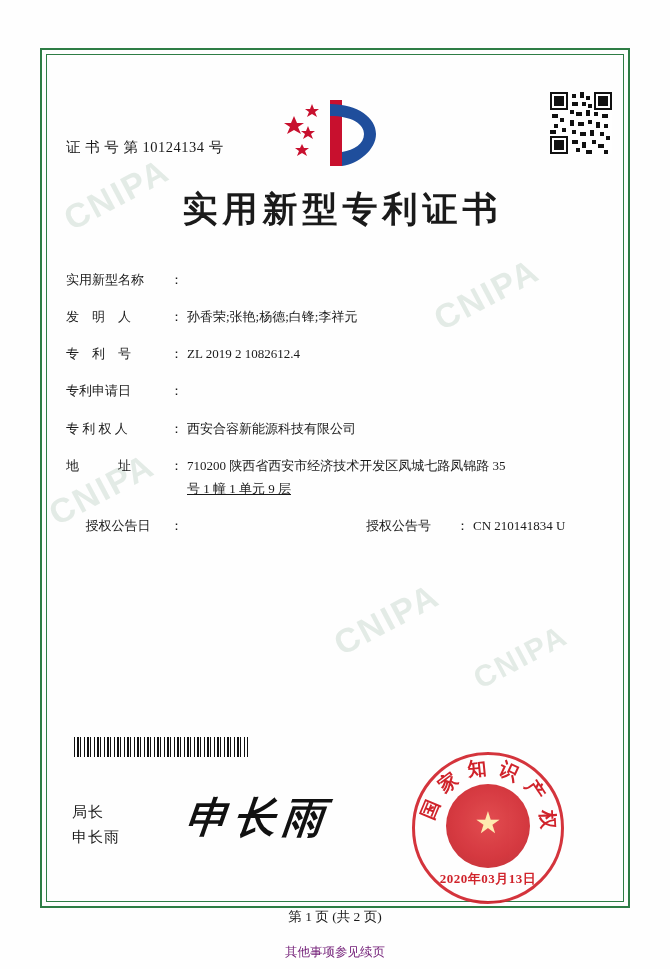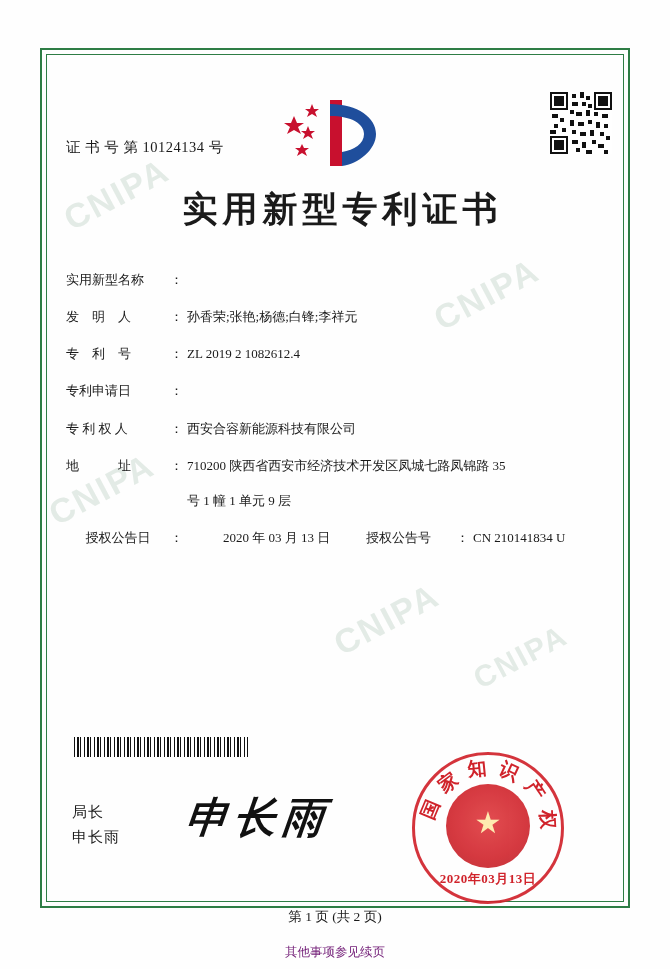"号 1 幢 1 单元" .value .line2 { margin-top: 15px -> 3px; text-decoration: none -> underline }
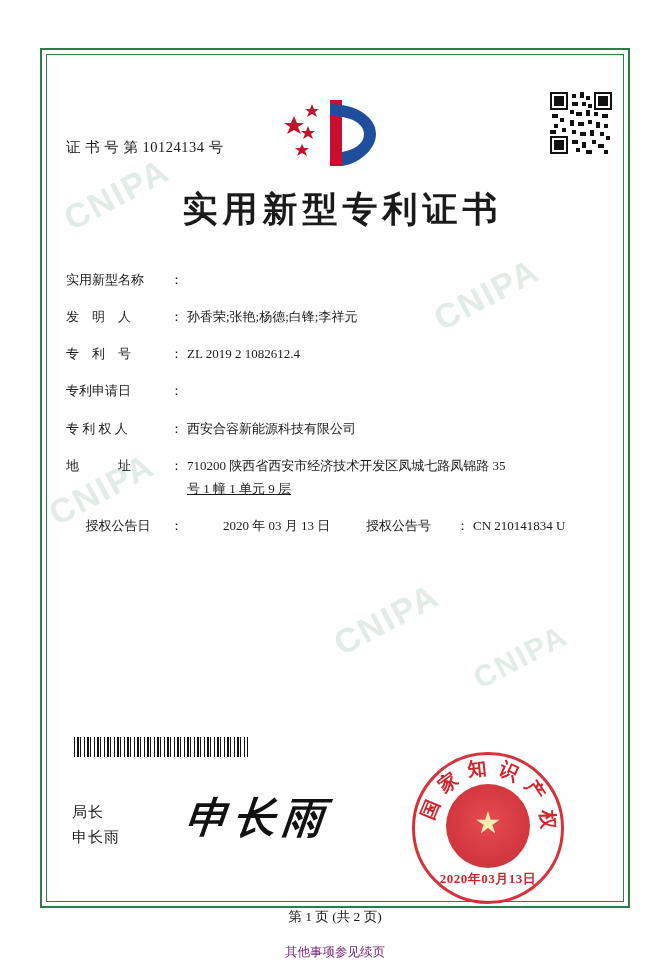"2020 年 03 月 13" div.value { html: <div>2020 年 03 月 13 日</div> -> none }
